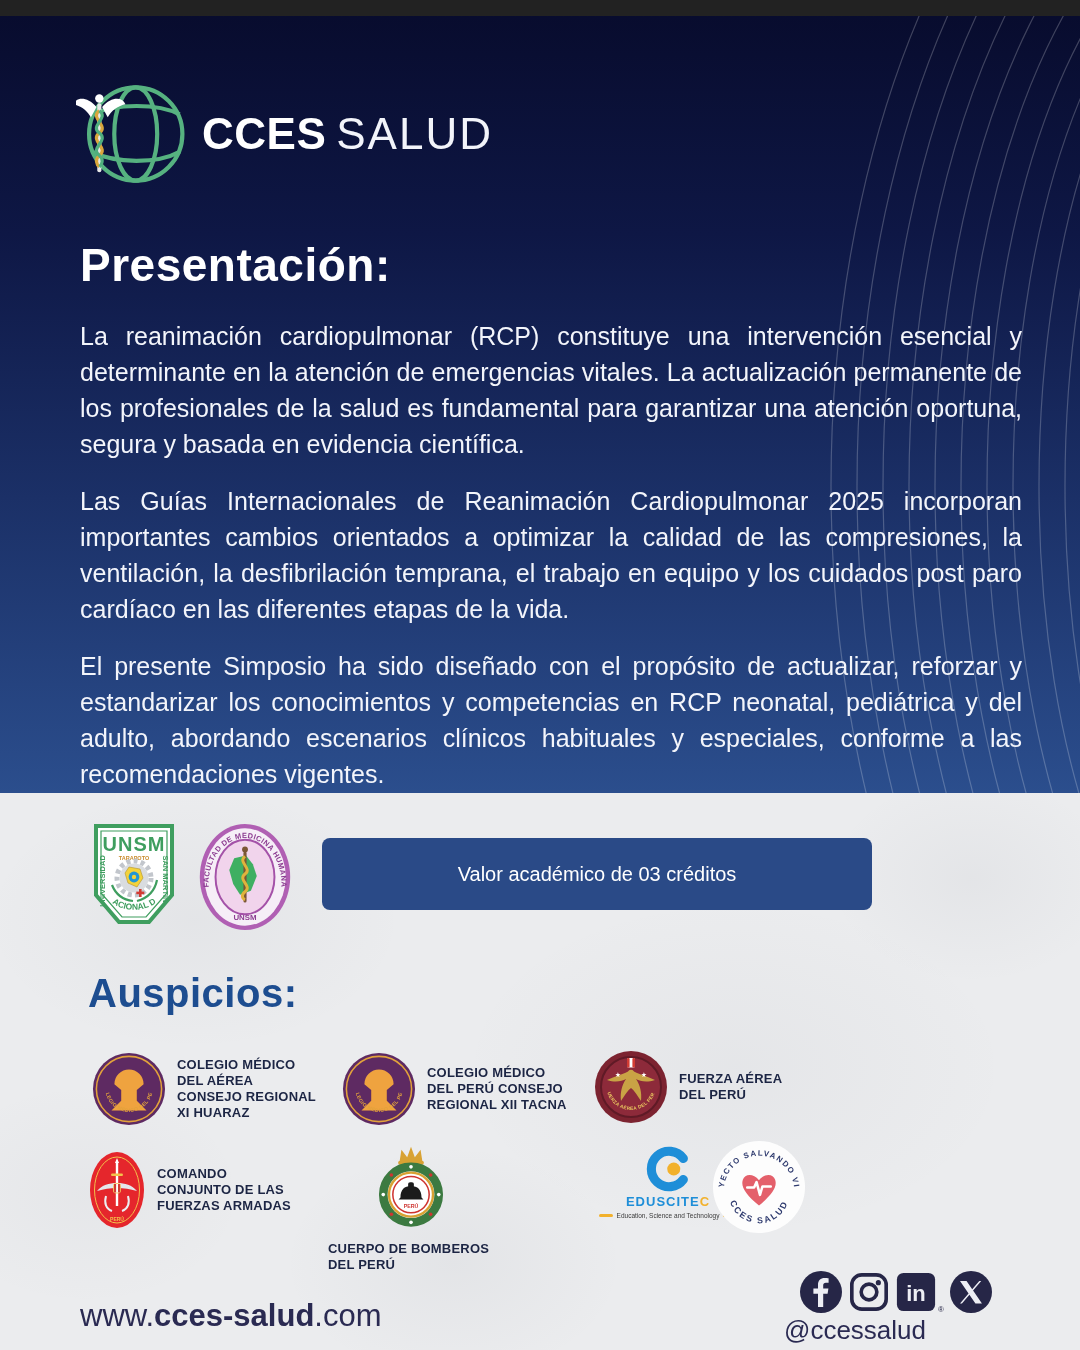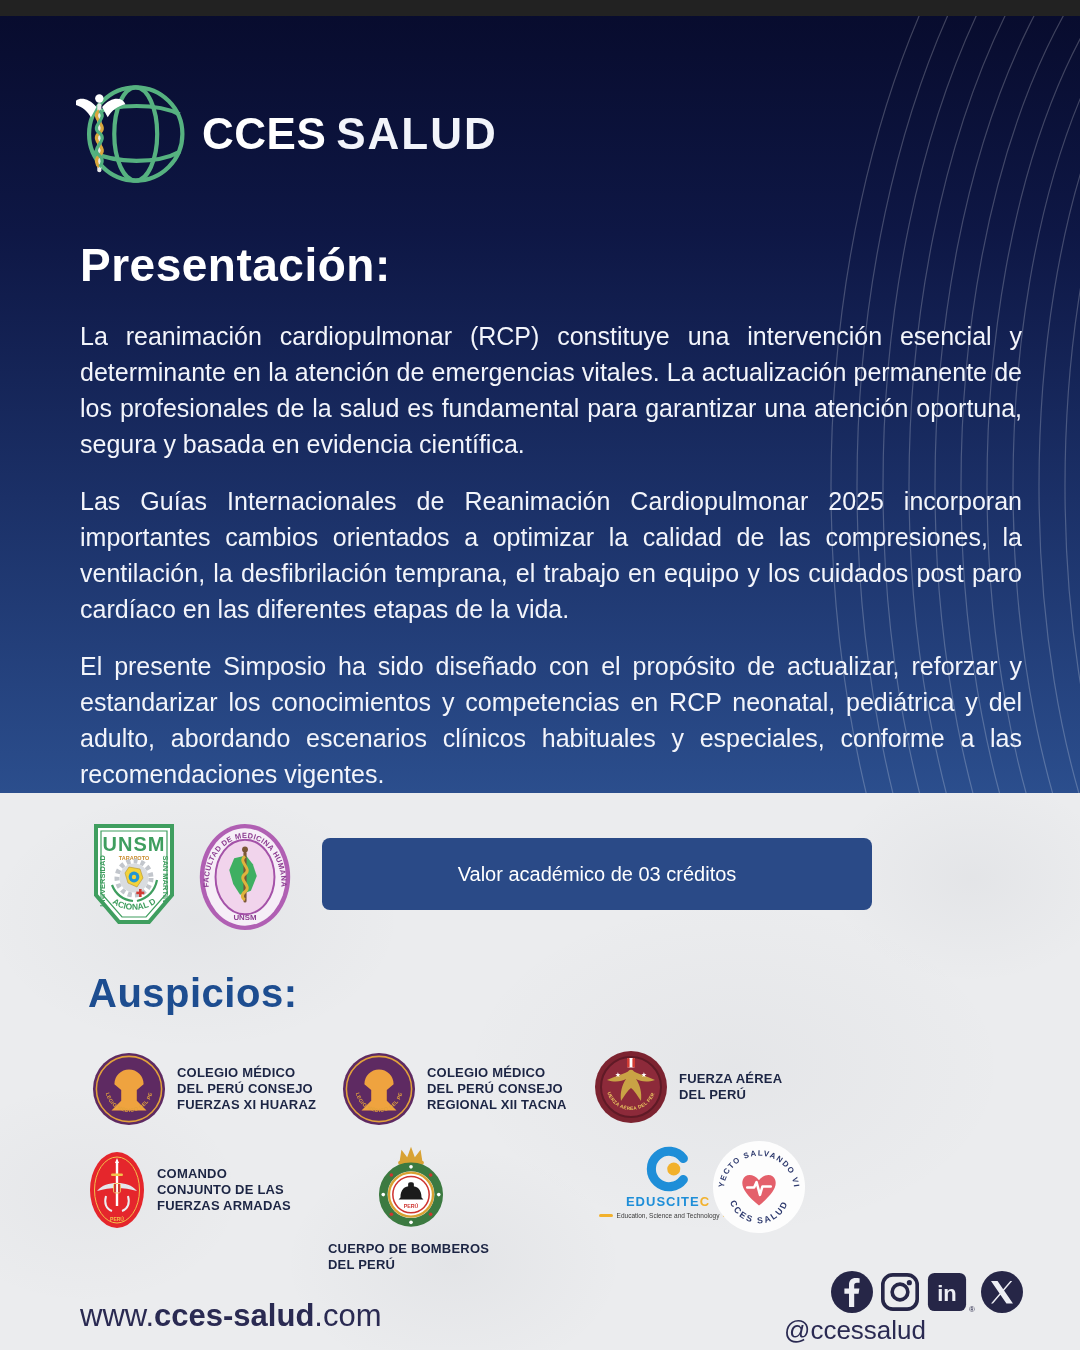"SALUD" .brand-name .light { font-weight: 700 -> 400 }
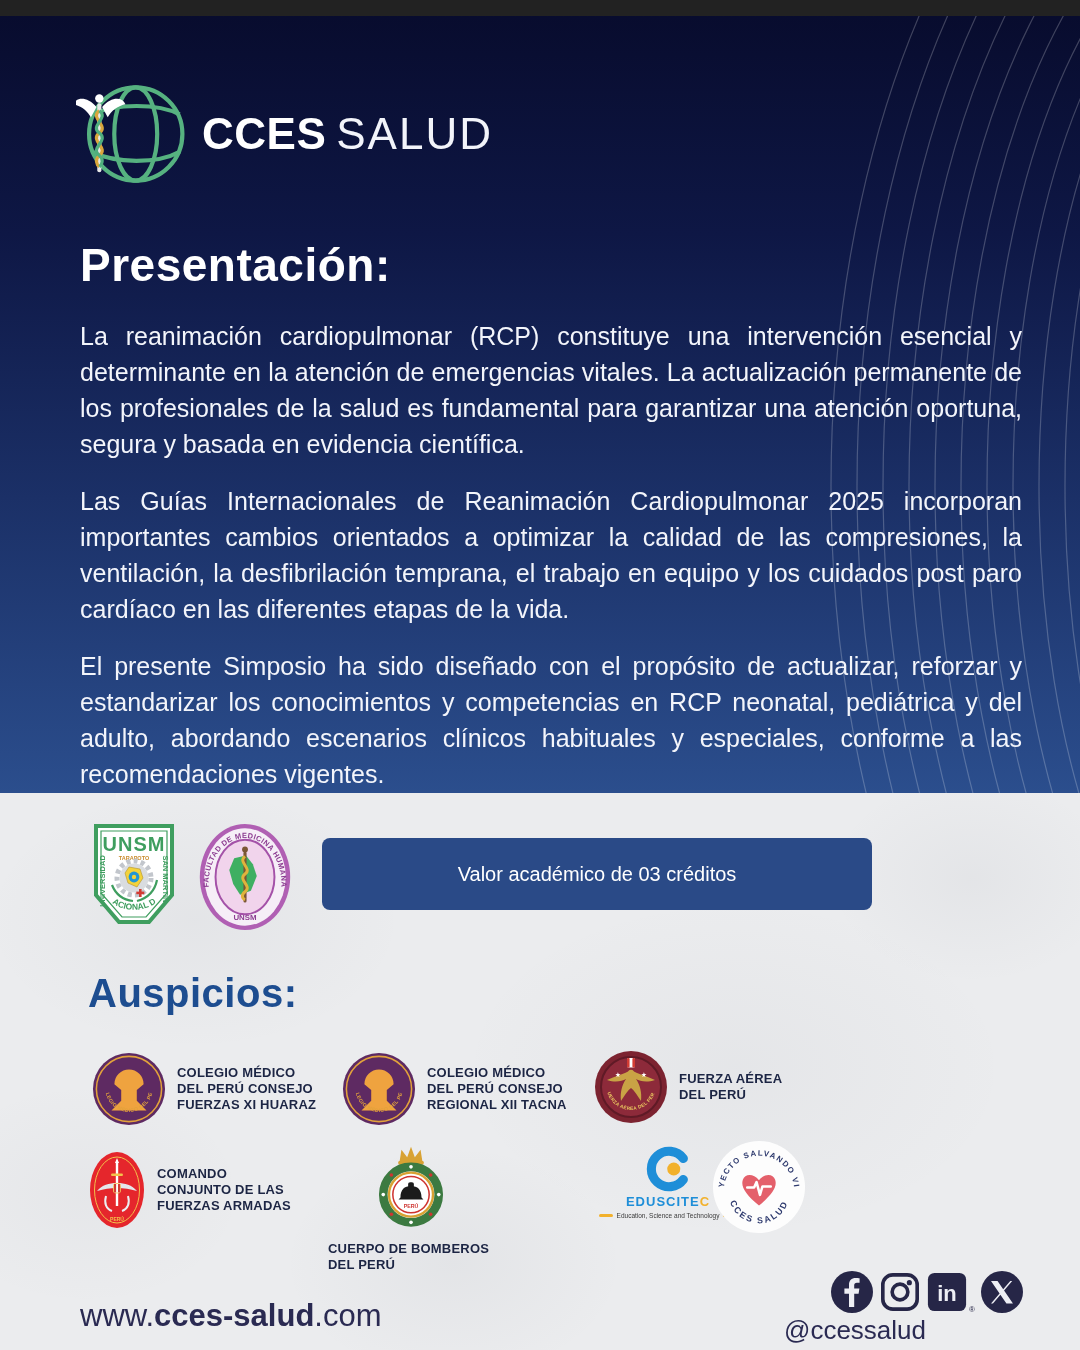"COLEGIO MÉDICO DEL PERÚ CONSEJO FUERZAS" div.sponsor-label { text: PERÚ CONSEJO FUERZAS -> AÉREA CONSEJO REGIONAL }
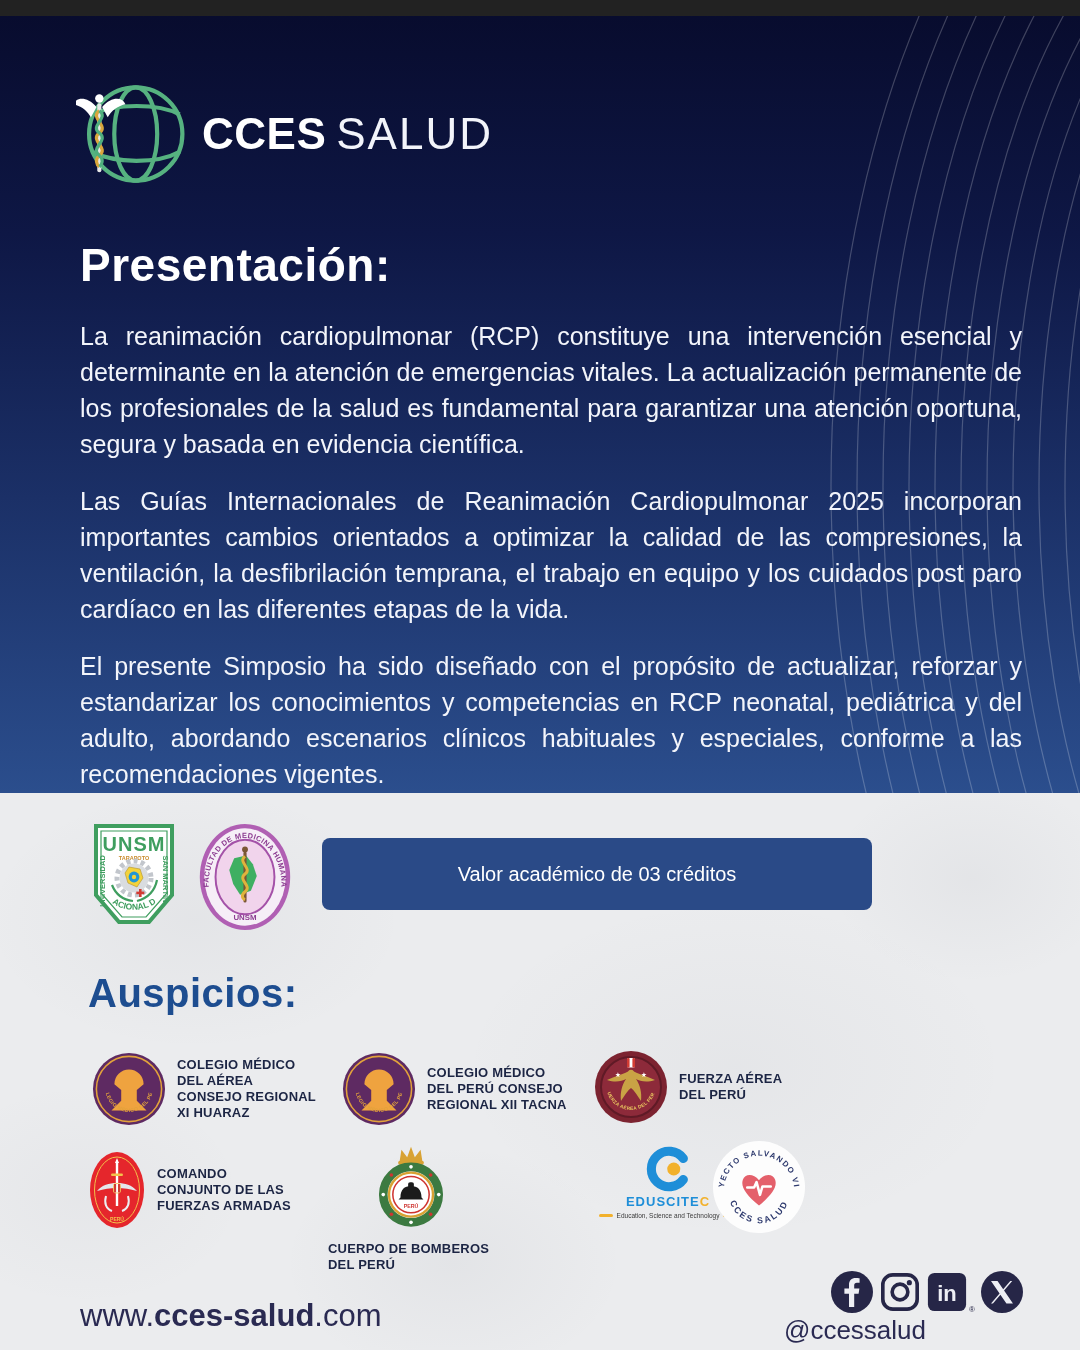"in" .social-row { left: 830px -> 799px }
